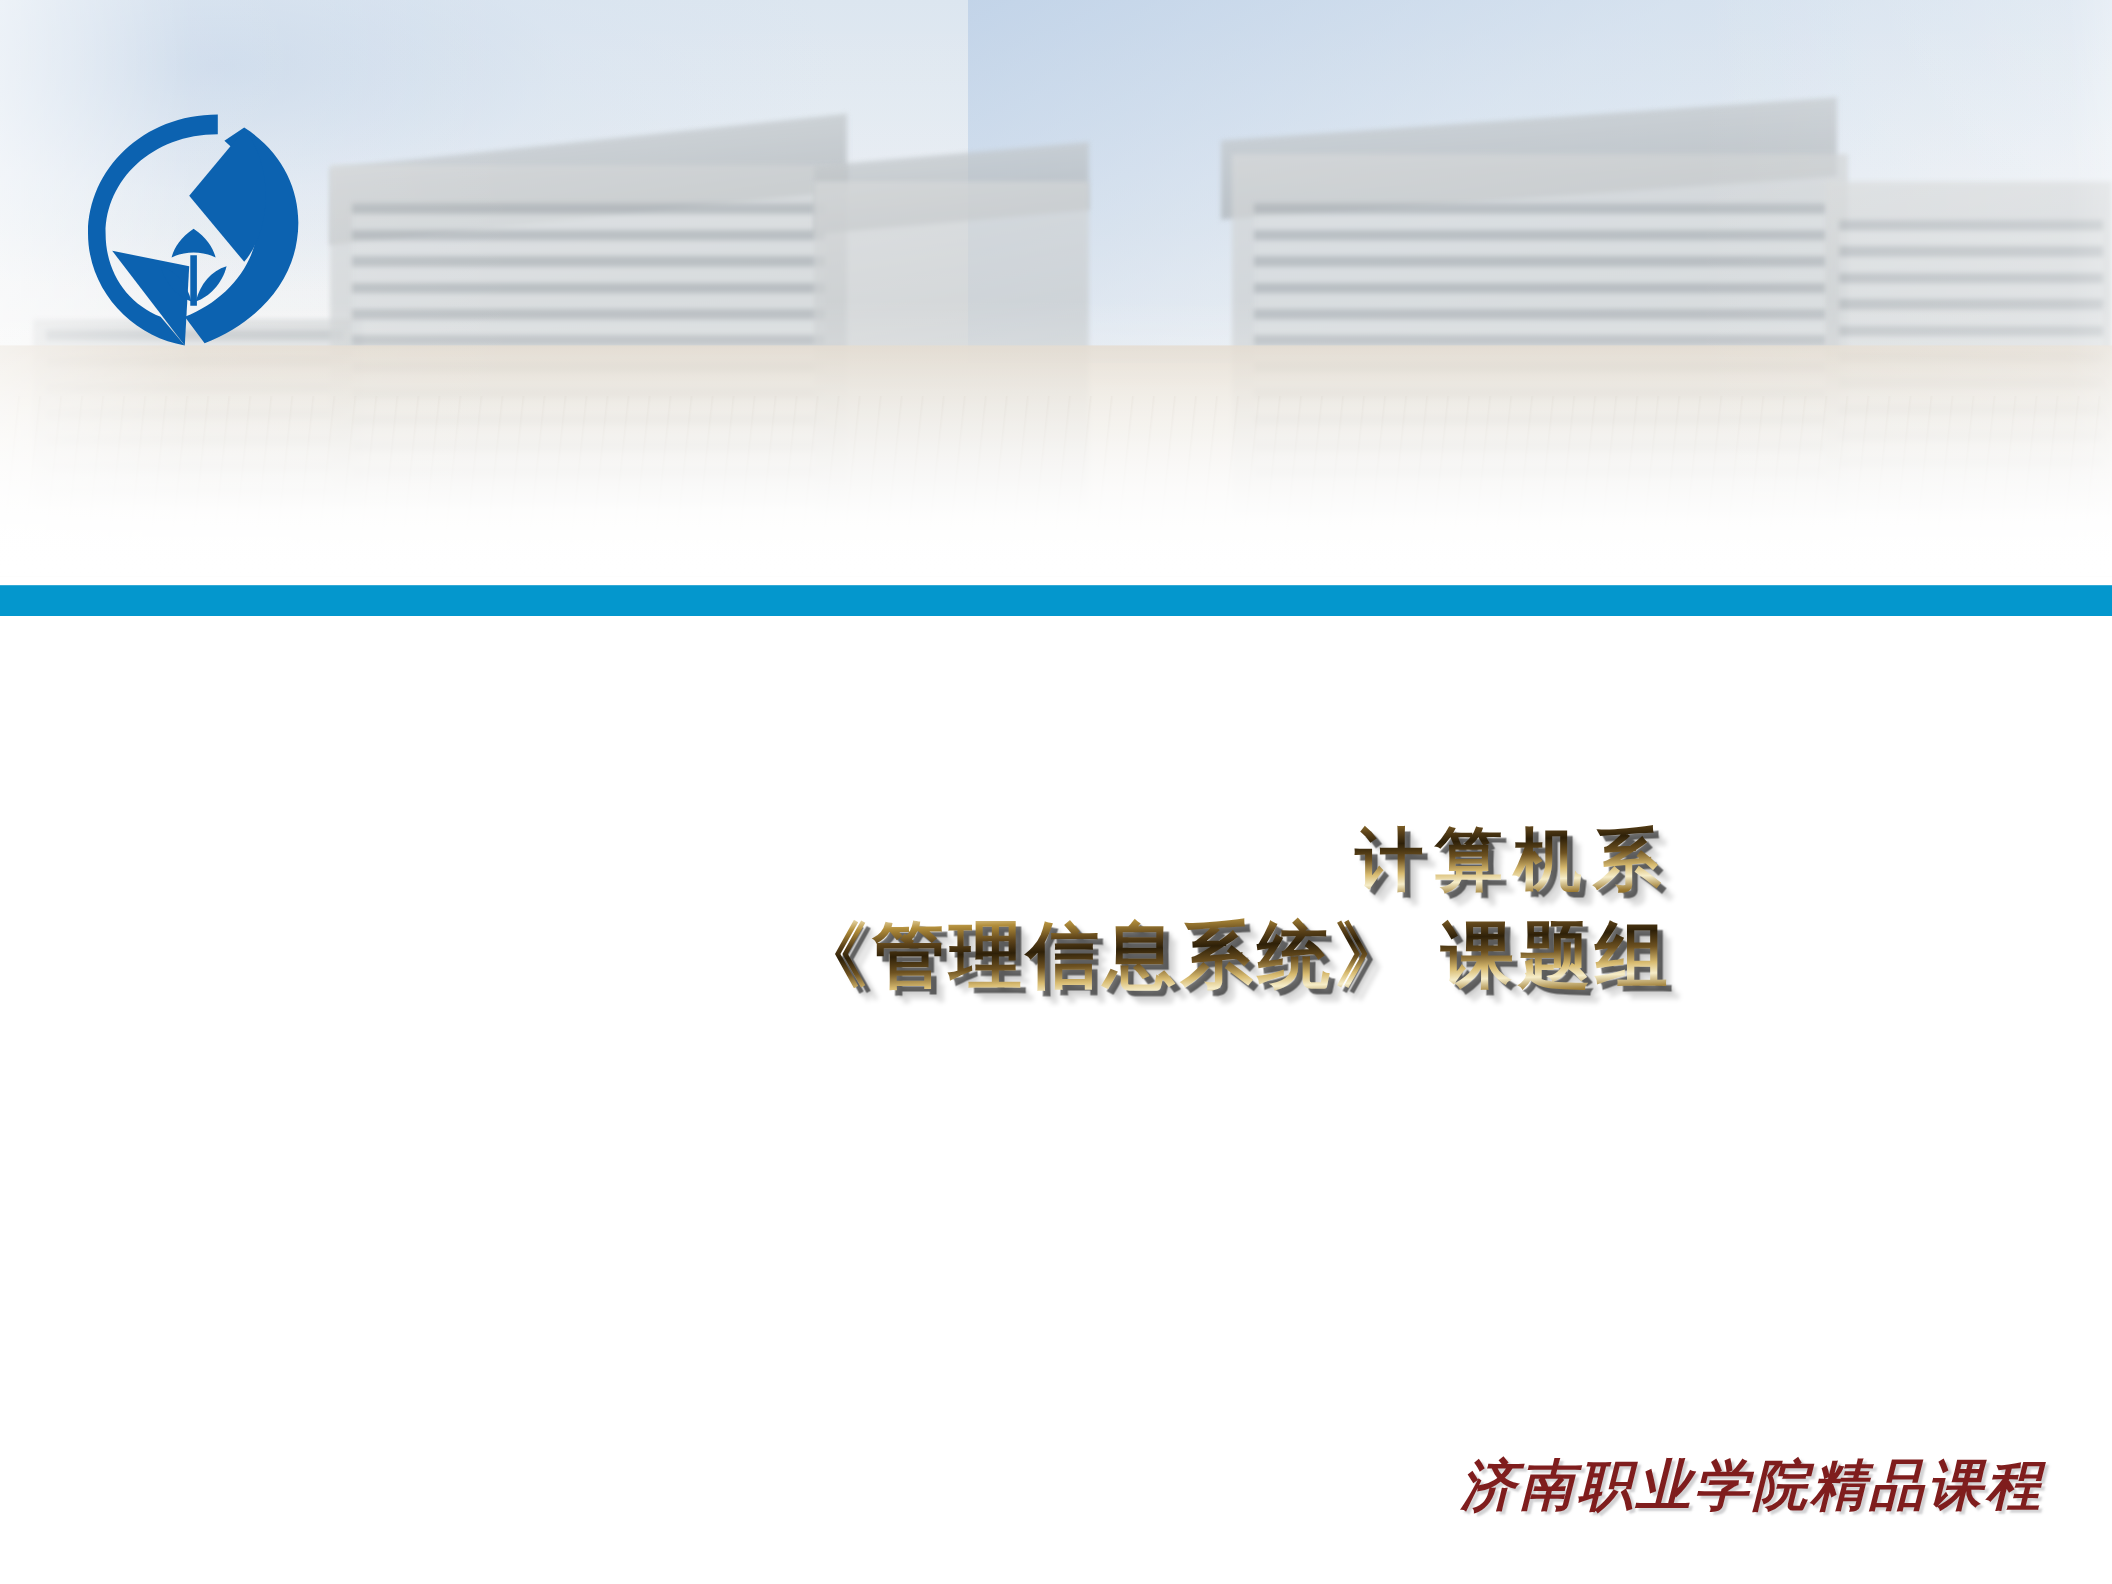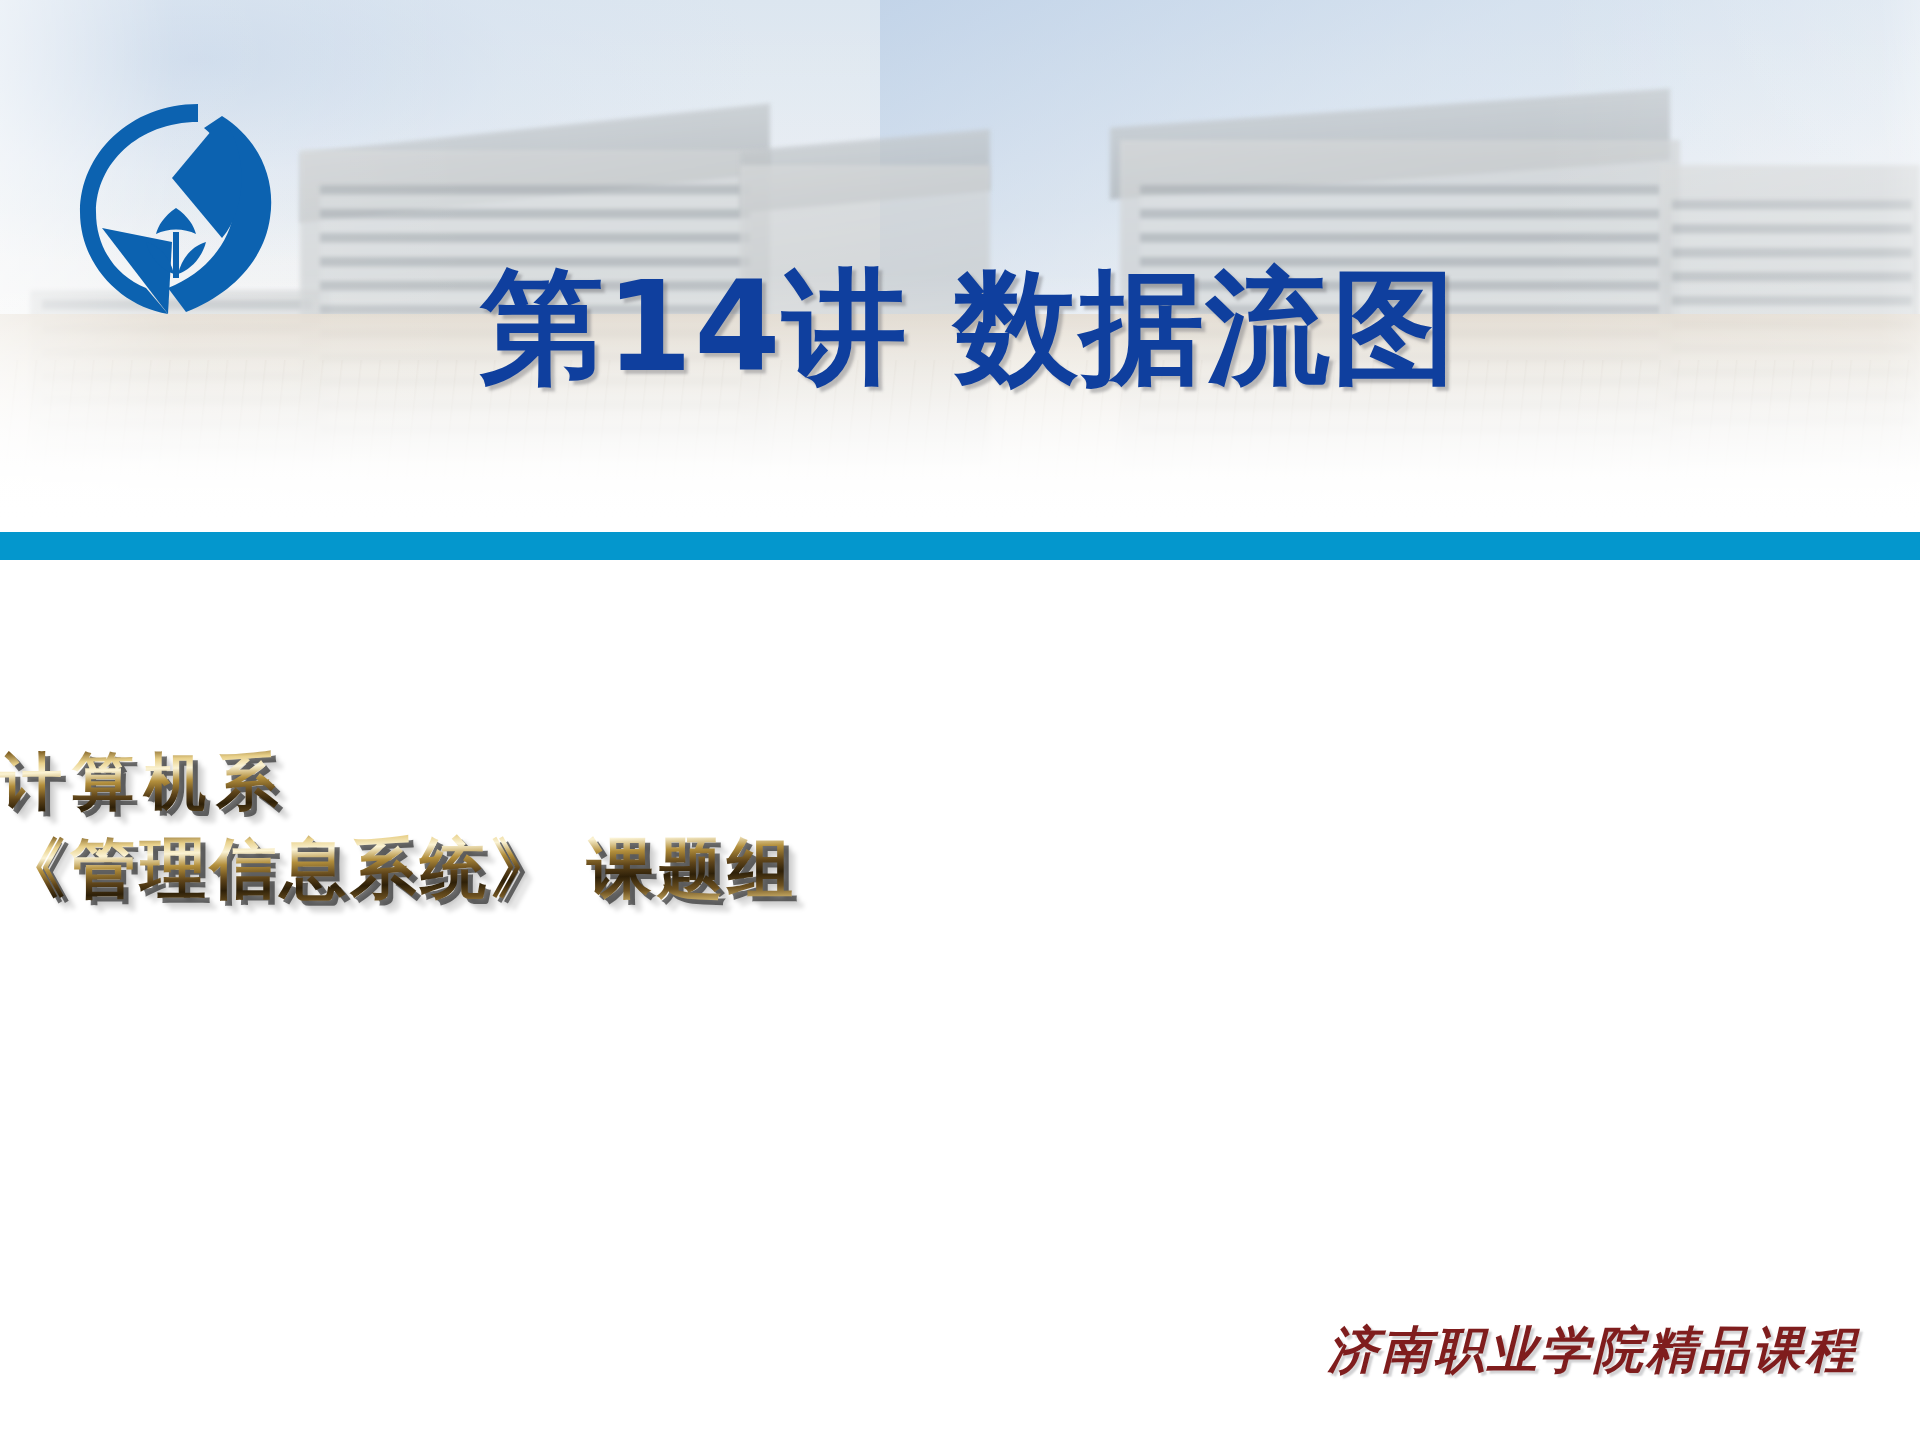"第14讲 数据流图" div.slide-title { html: <div>第14讲 数据流图</div> -> none }
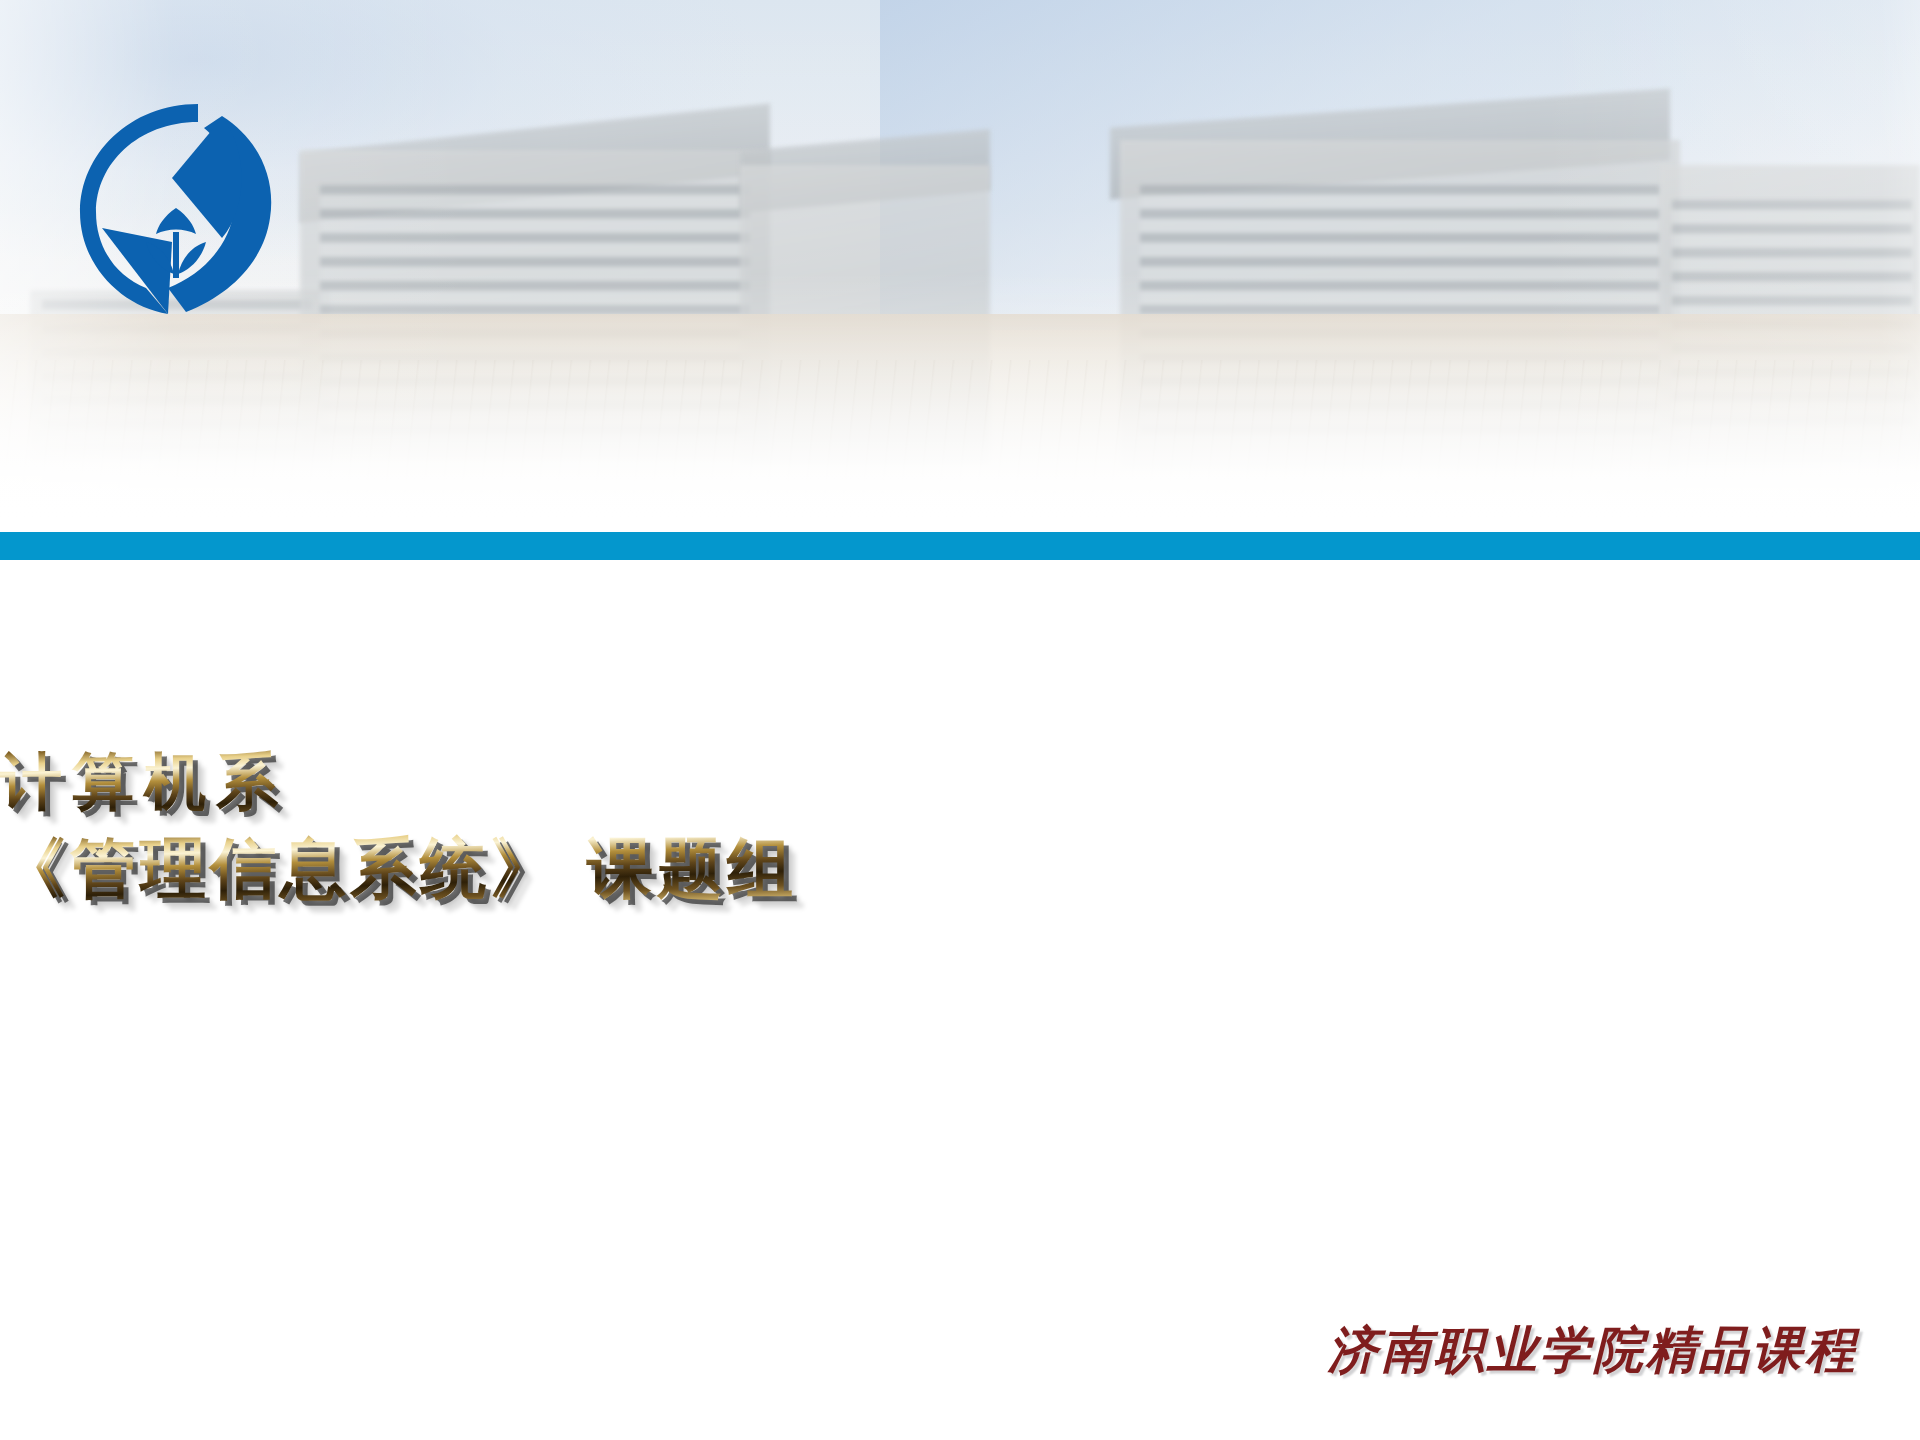"计算机系" .credits { text-align: left -> right }
